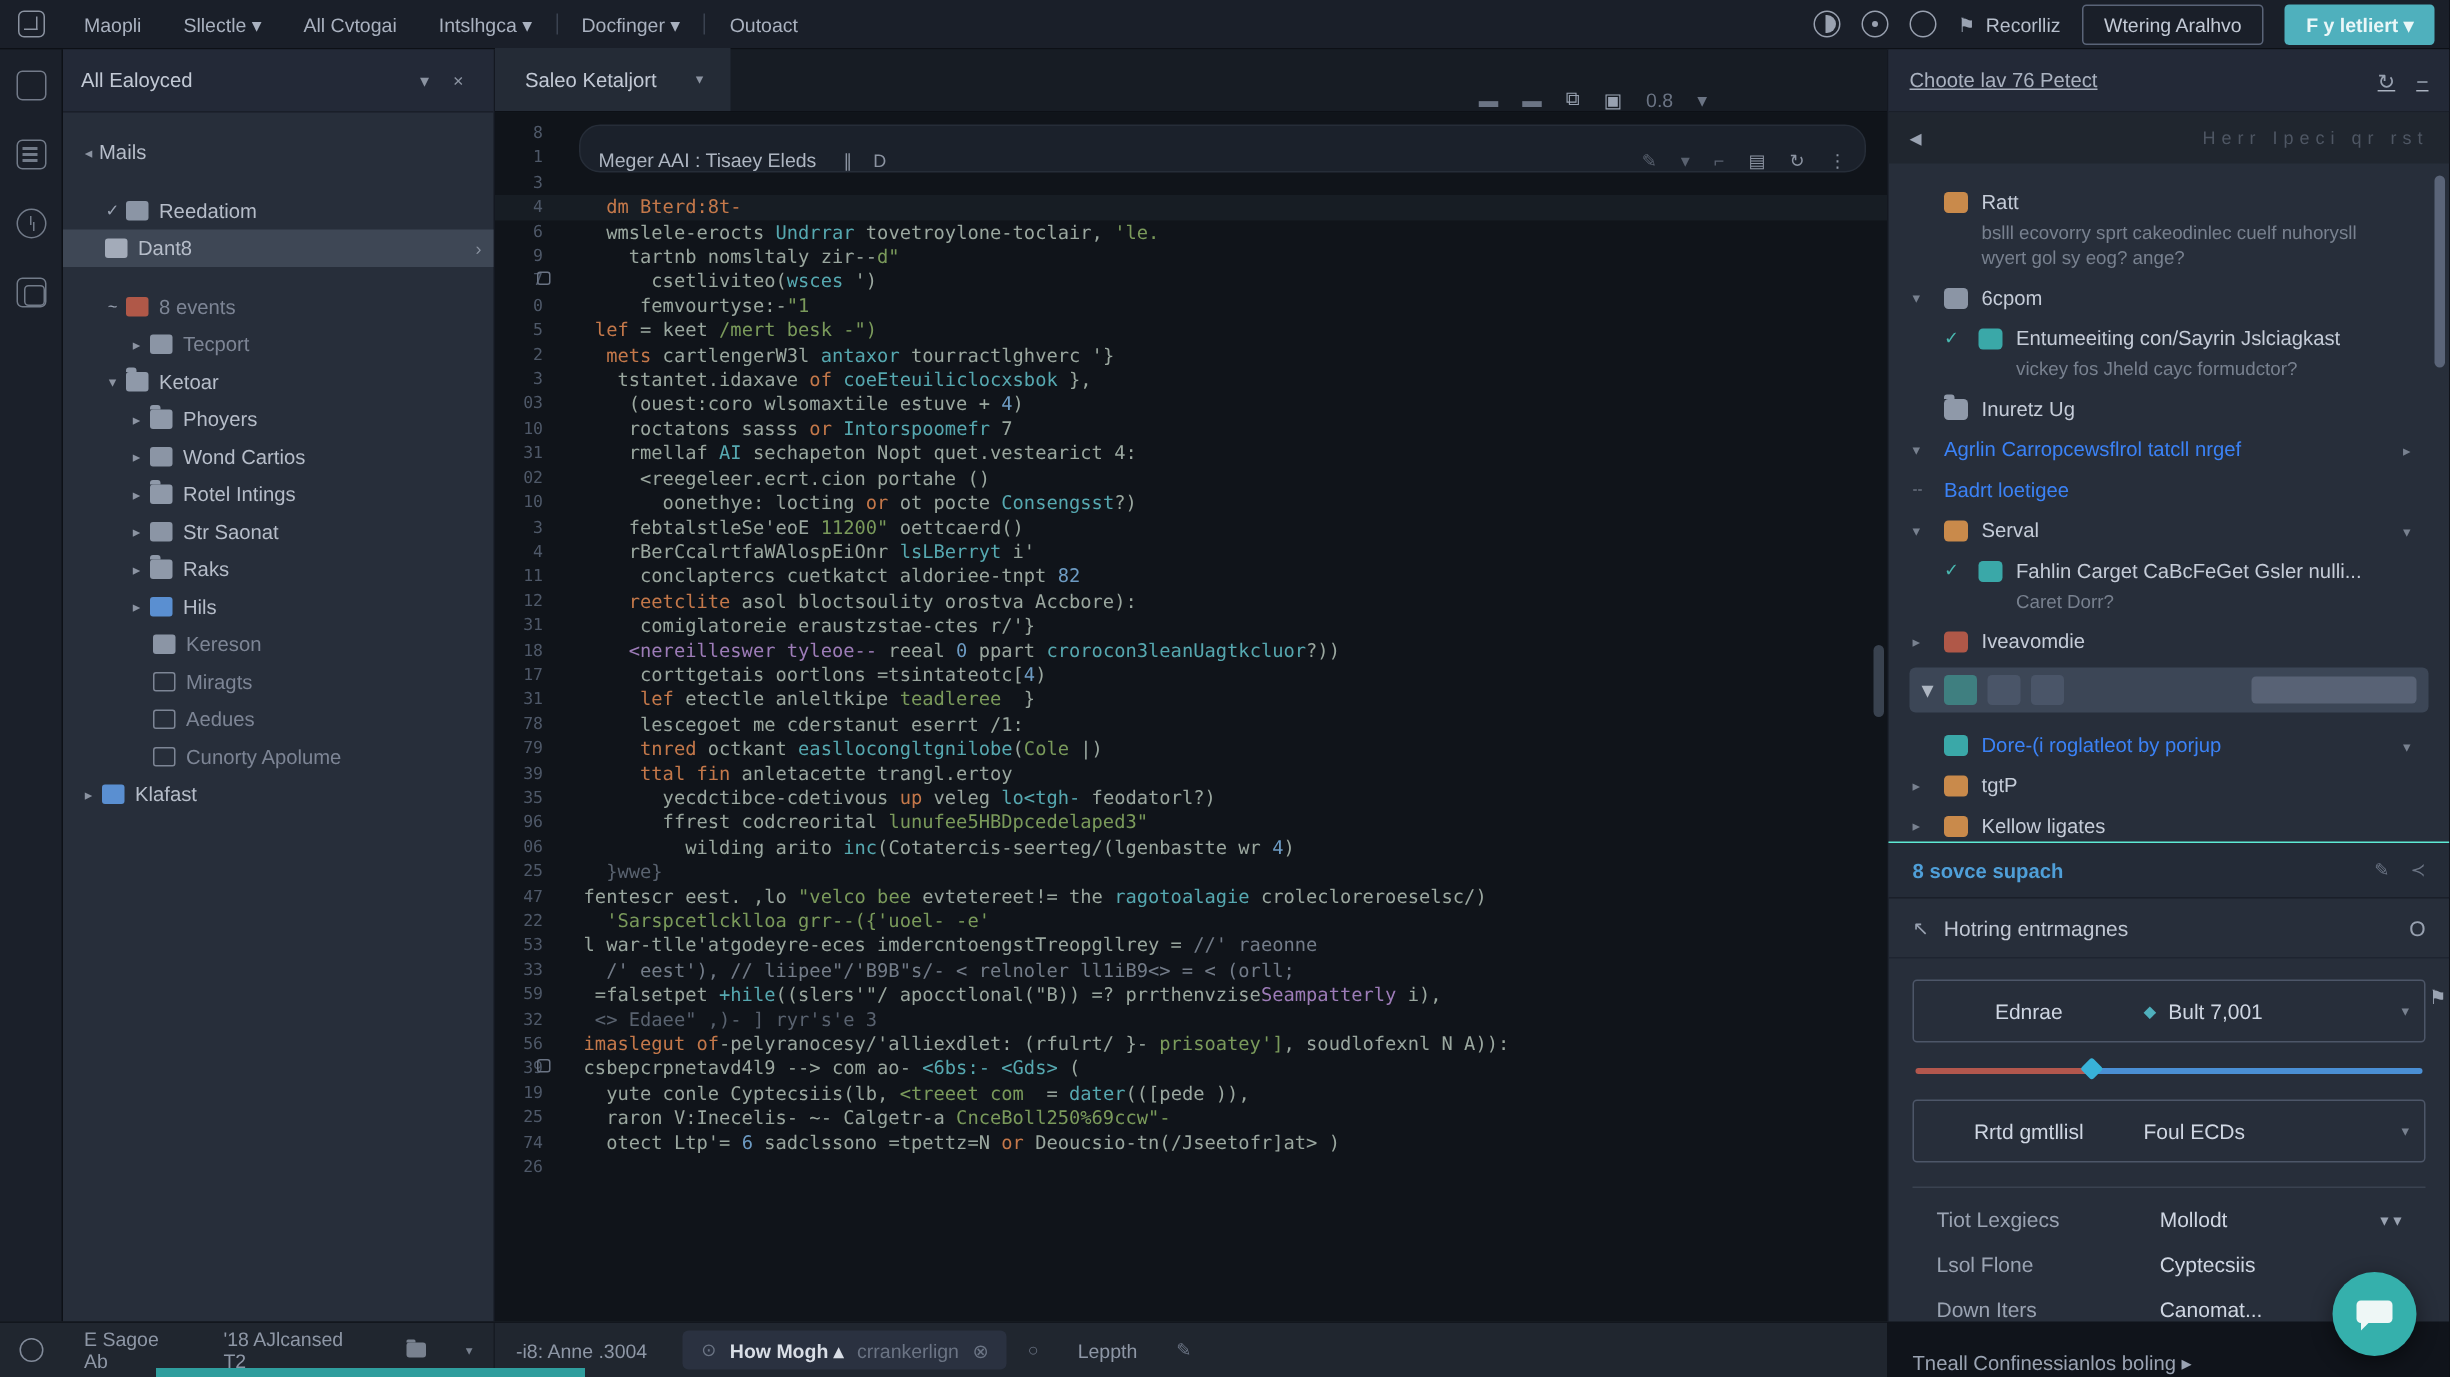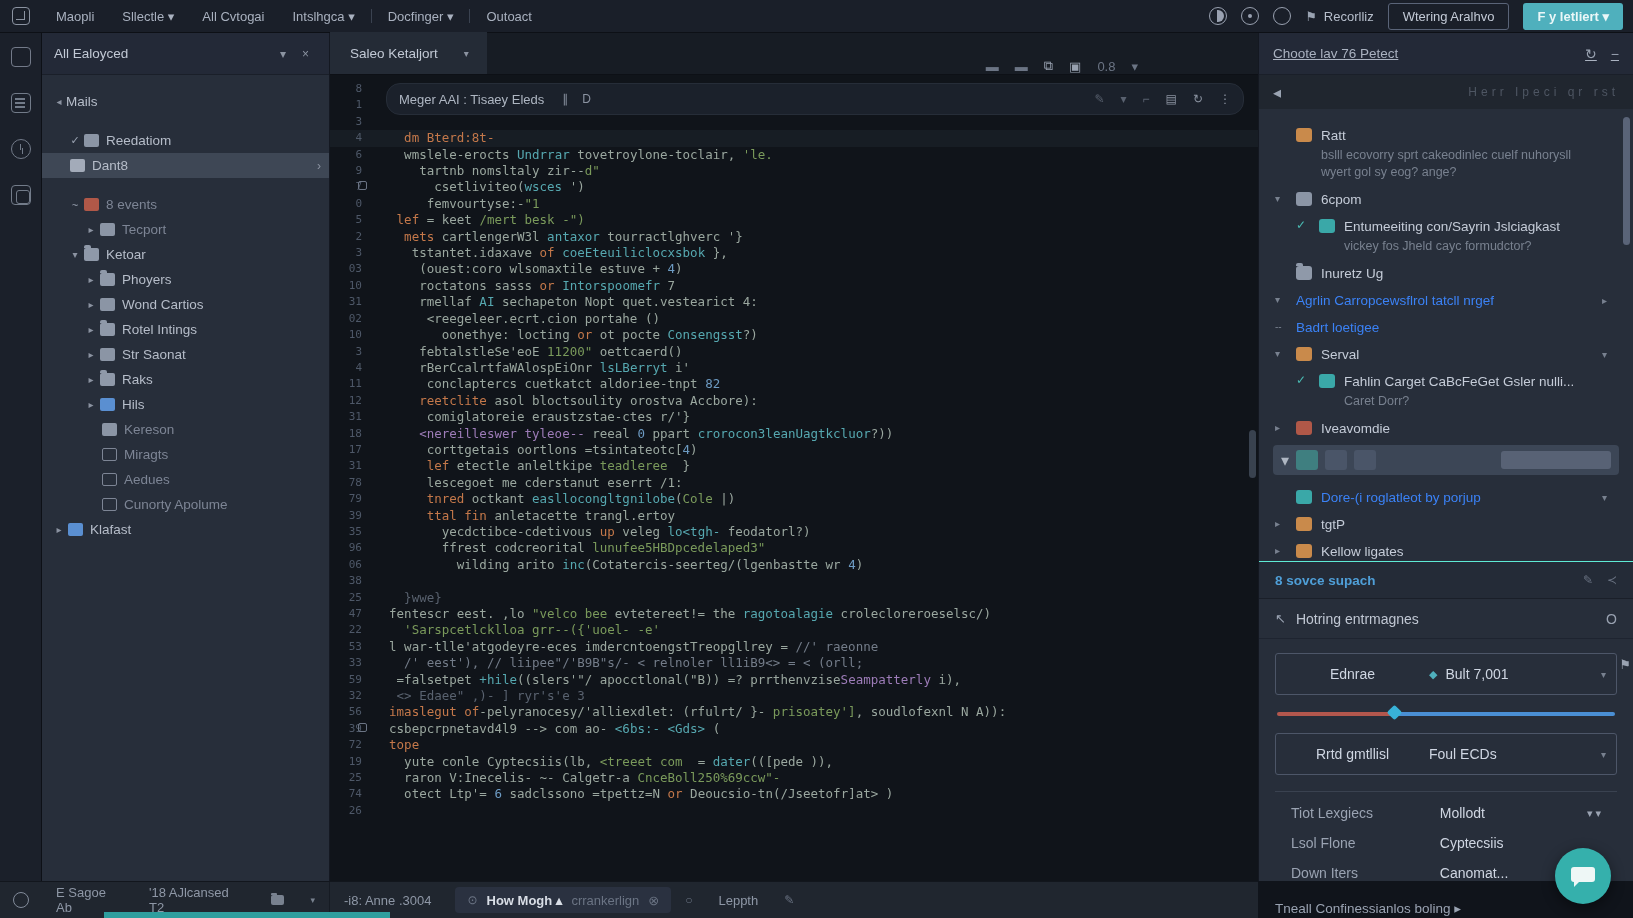"Meger AAI : Tisaey Eleds" .ed-header { align-items: center -> flex-end }
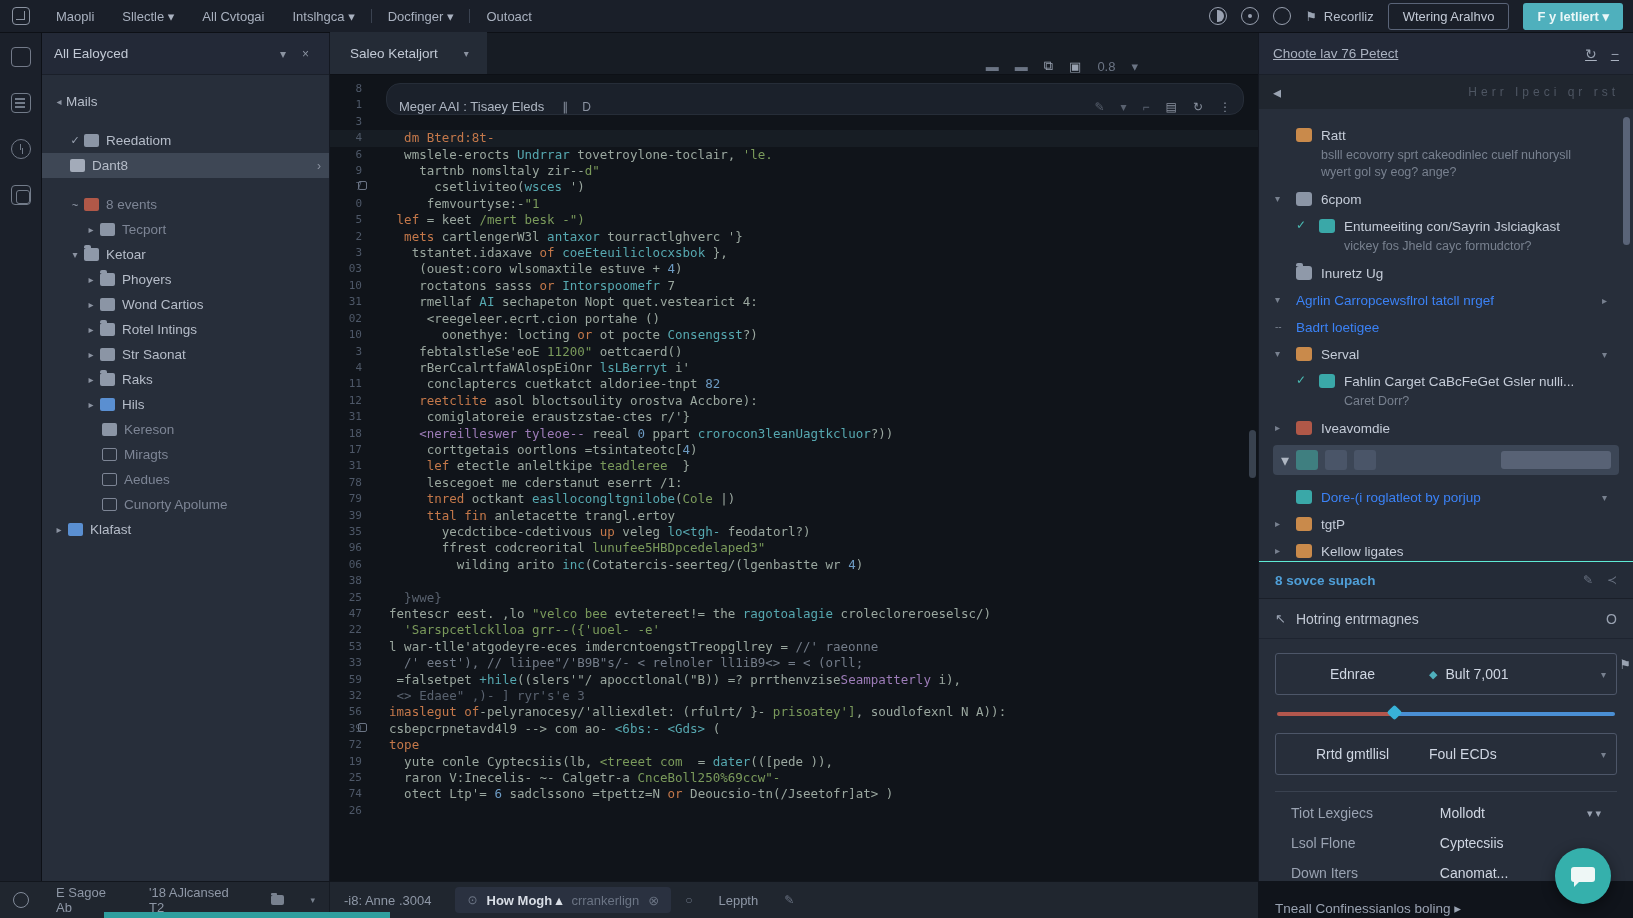"38" div.cl { html: <div><span>38</span><span></span></div> -> none }
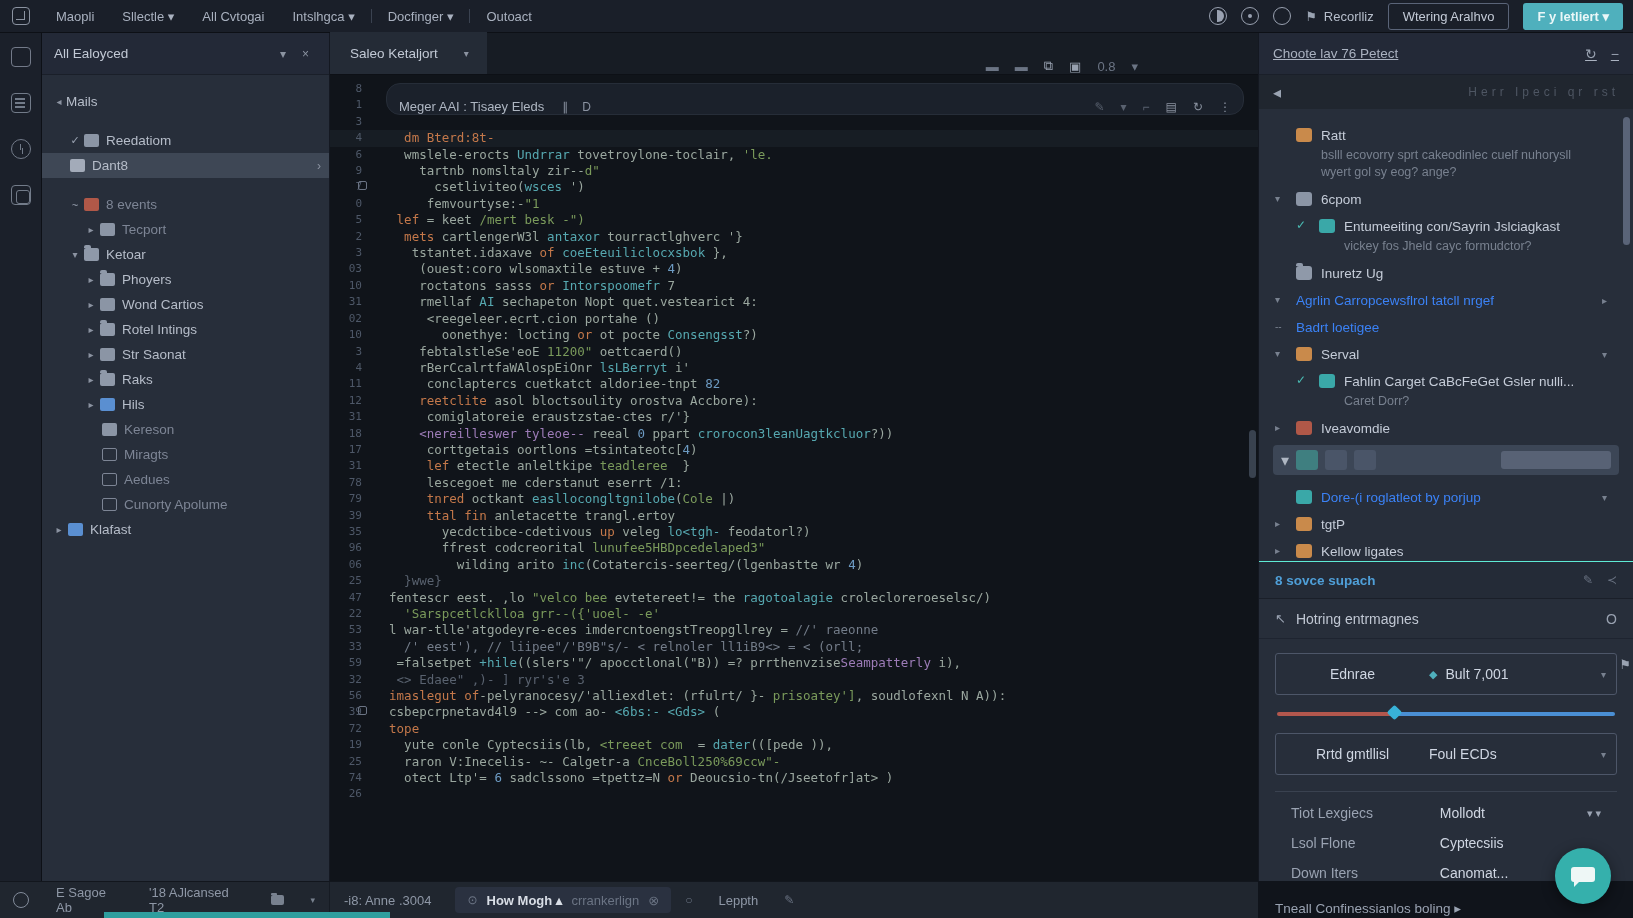"72" div.cl { html: <div><span>72</span><span><span> tope</span></span></div> -> none }
